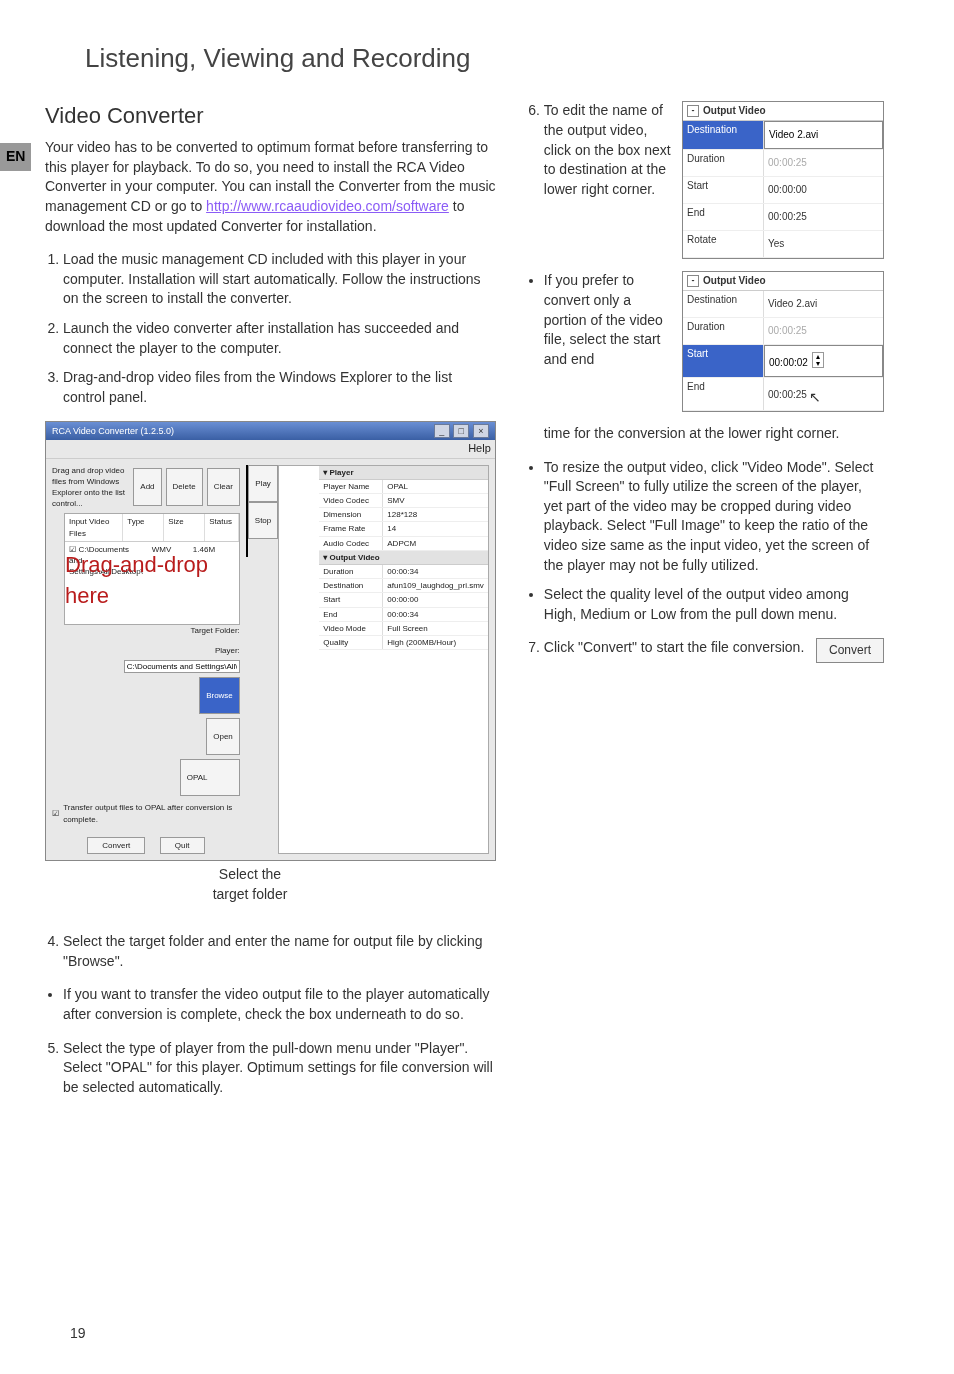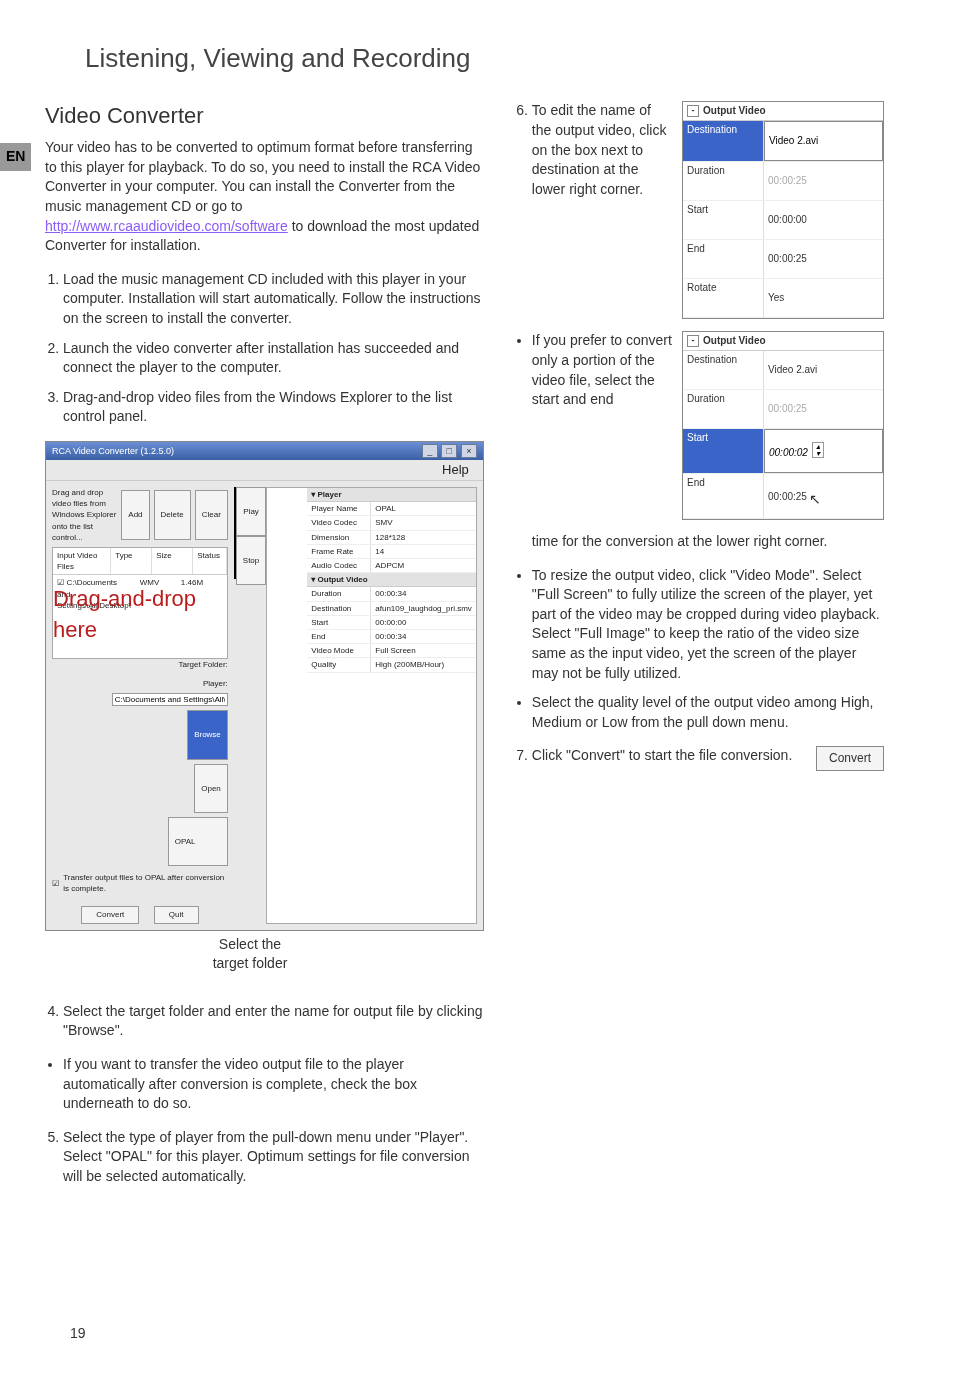"Video 2.avi" .mini-tbl .kv div:last-child { padding: 12px 4px -> 6px 4px }
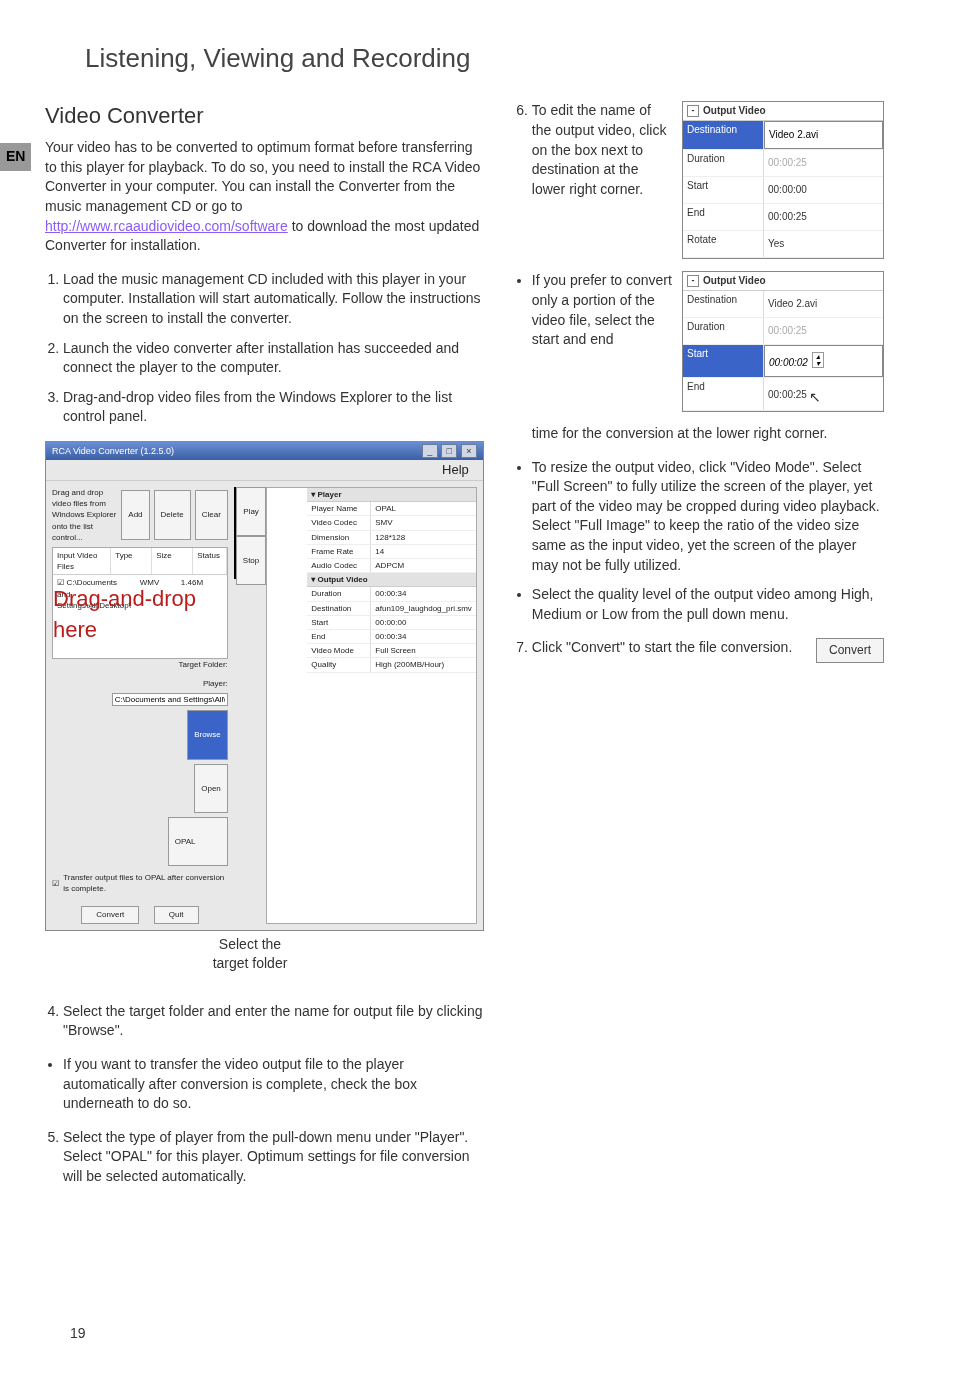"00:00:02▴" div { font-style: italic -> none }
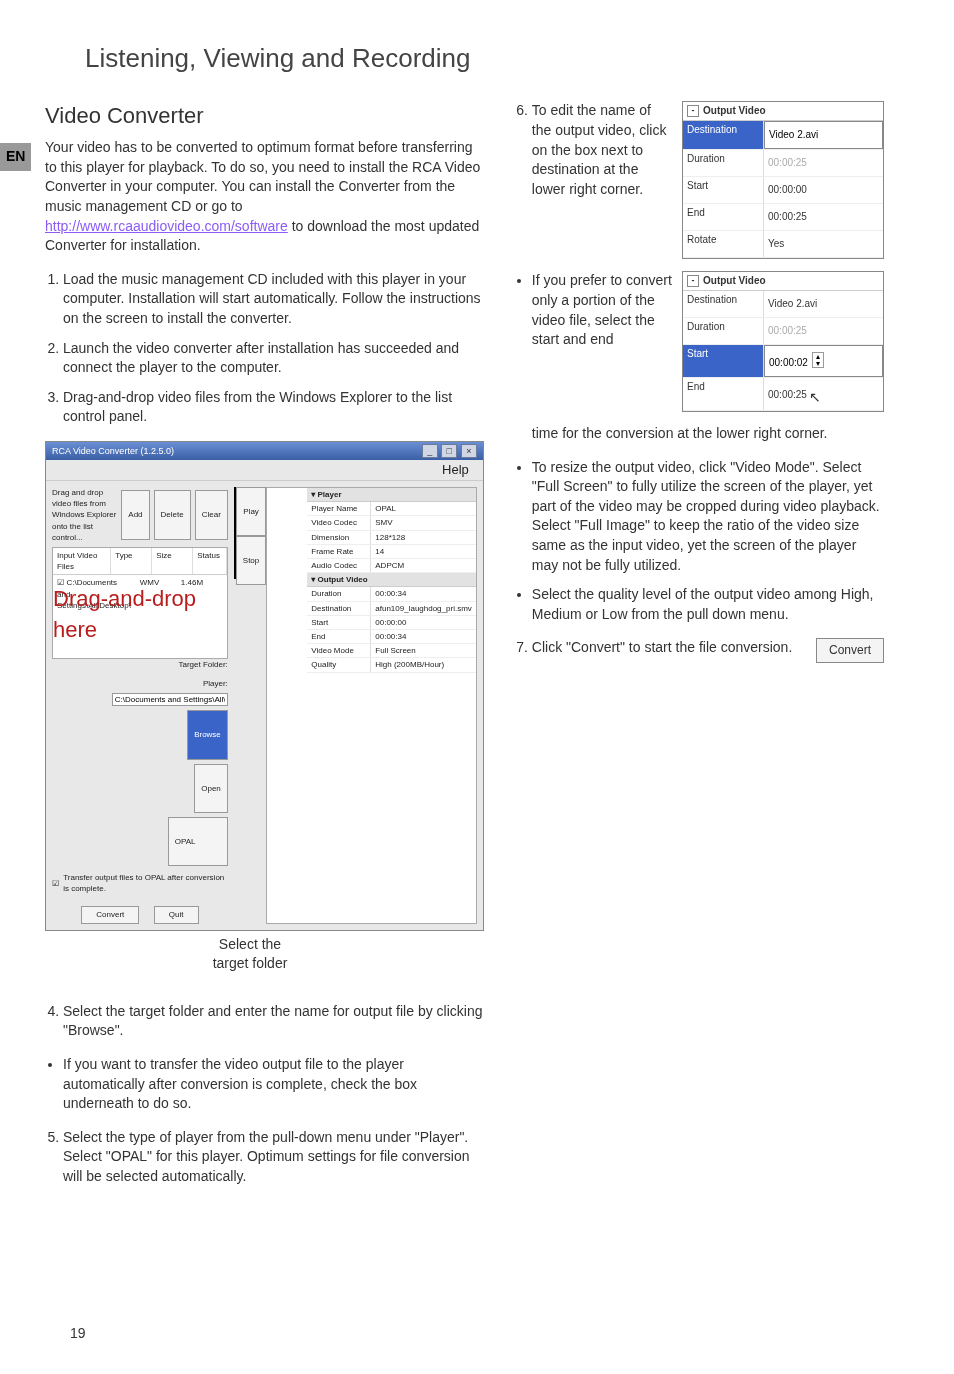"Help" .helpbar { font-size: 13px -> 11px; padding: 1px 14px -> 1px 4px }
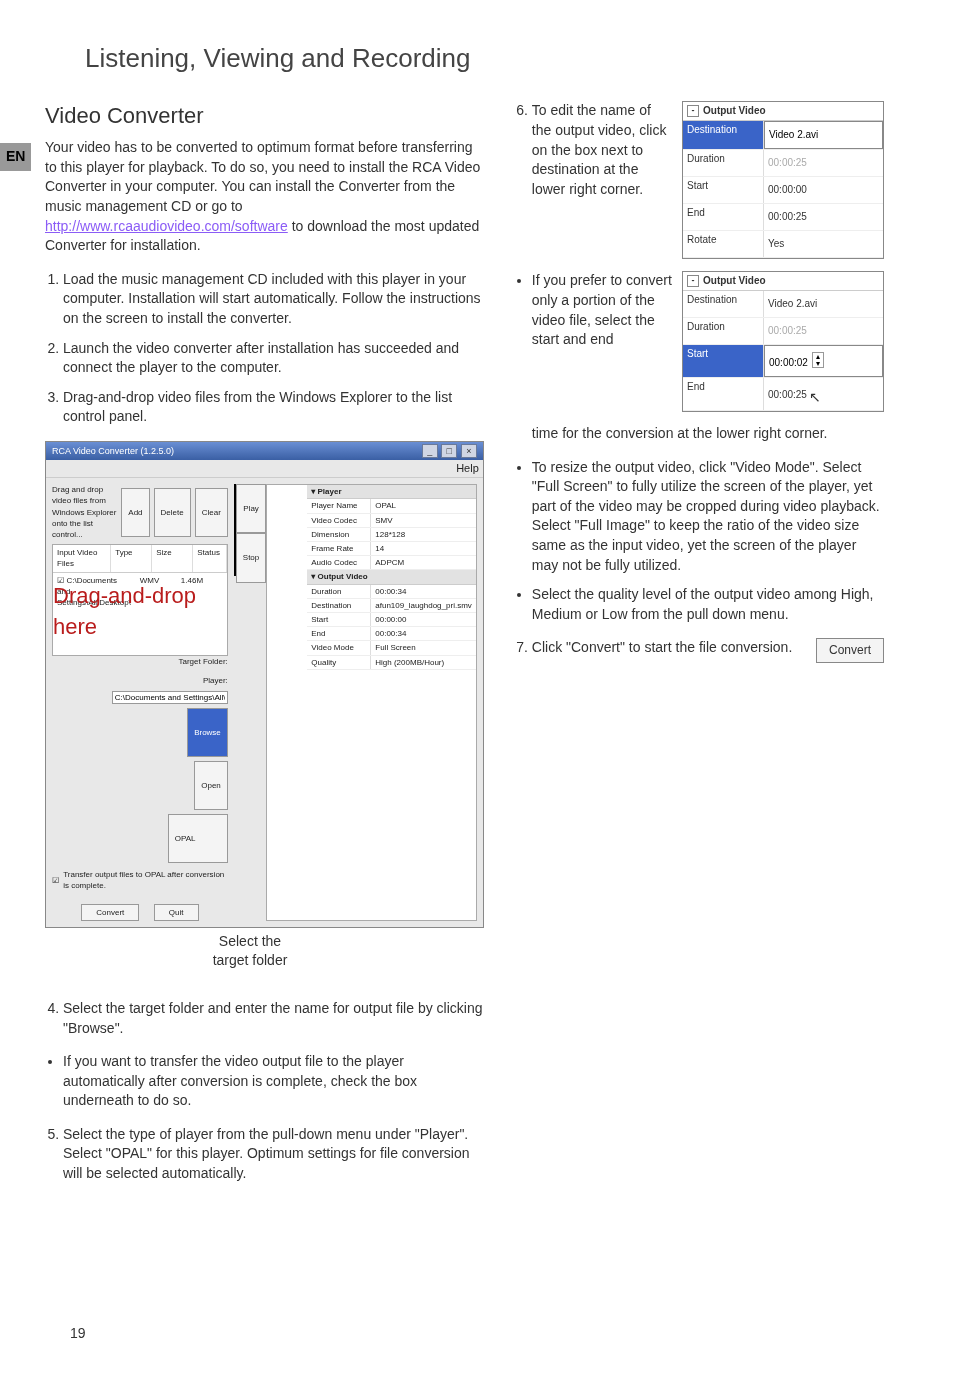"Add" .btn-sm { padding: 18px 6px -> 12px 6px }
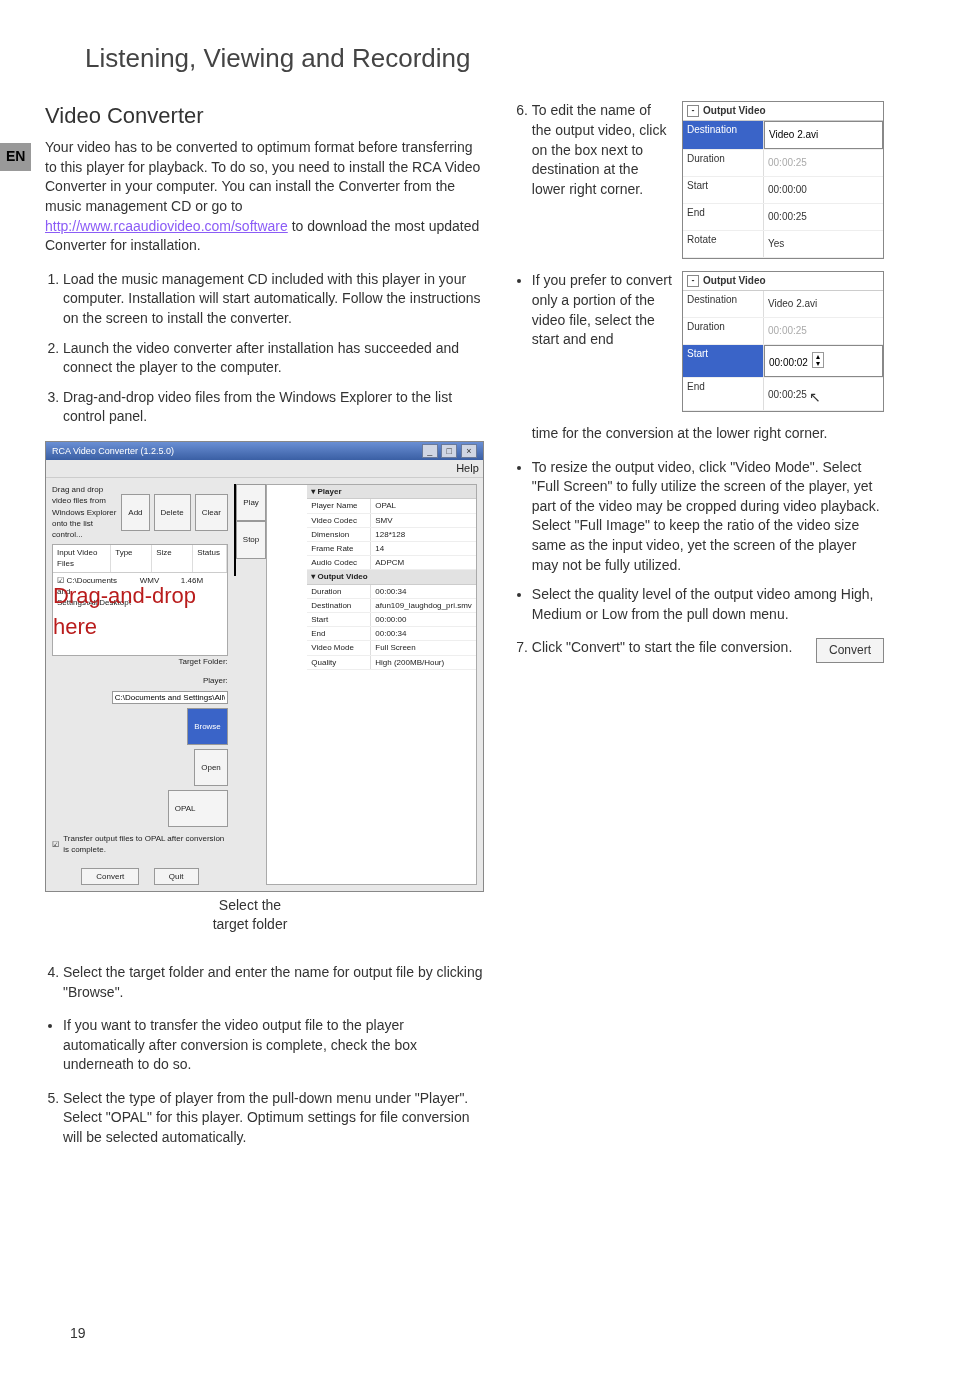"Input Video Files" .file-table { margin-left: none -> 12px }
